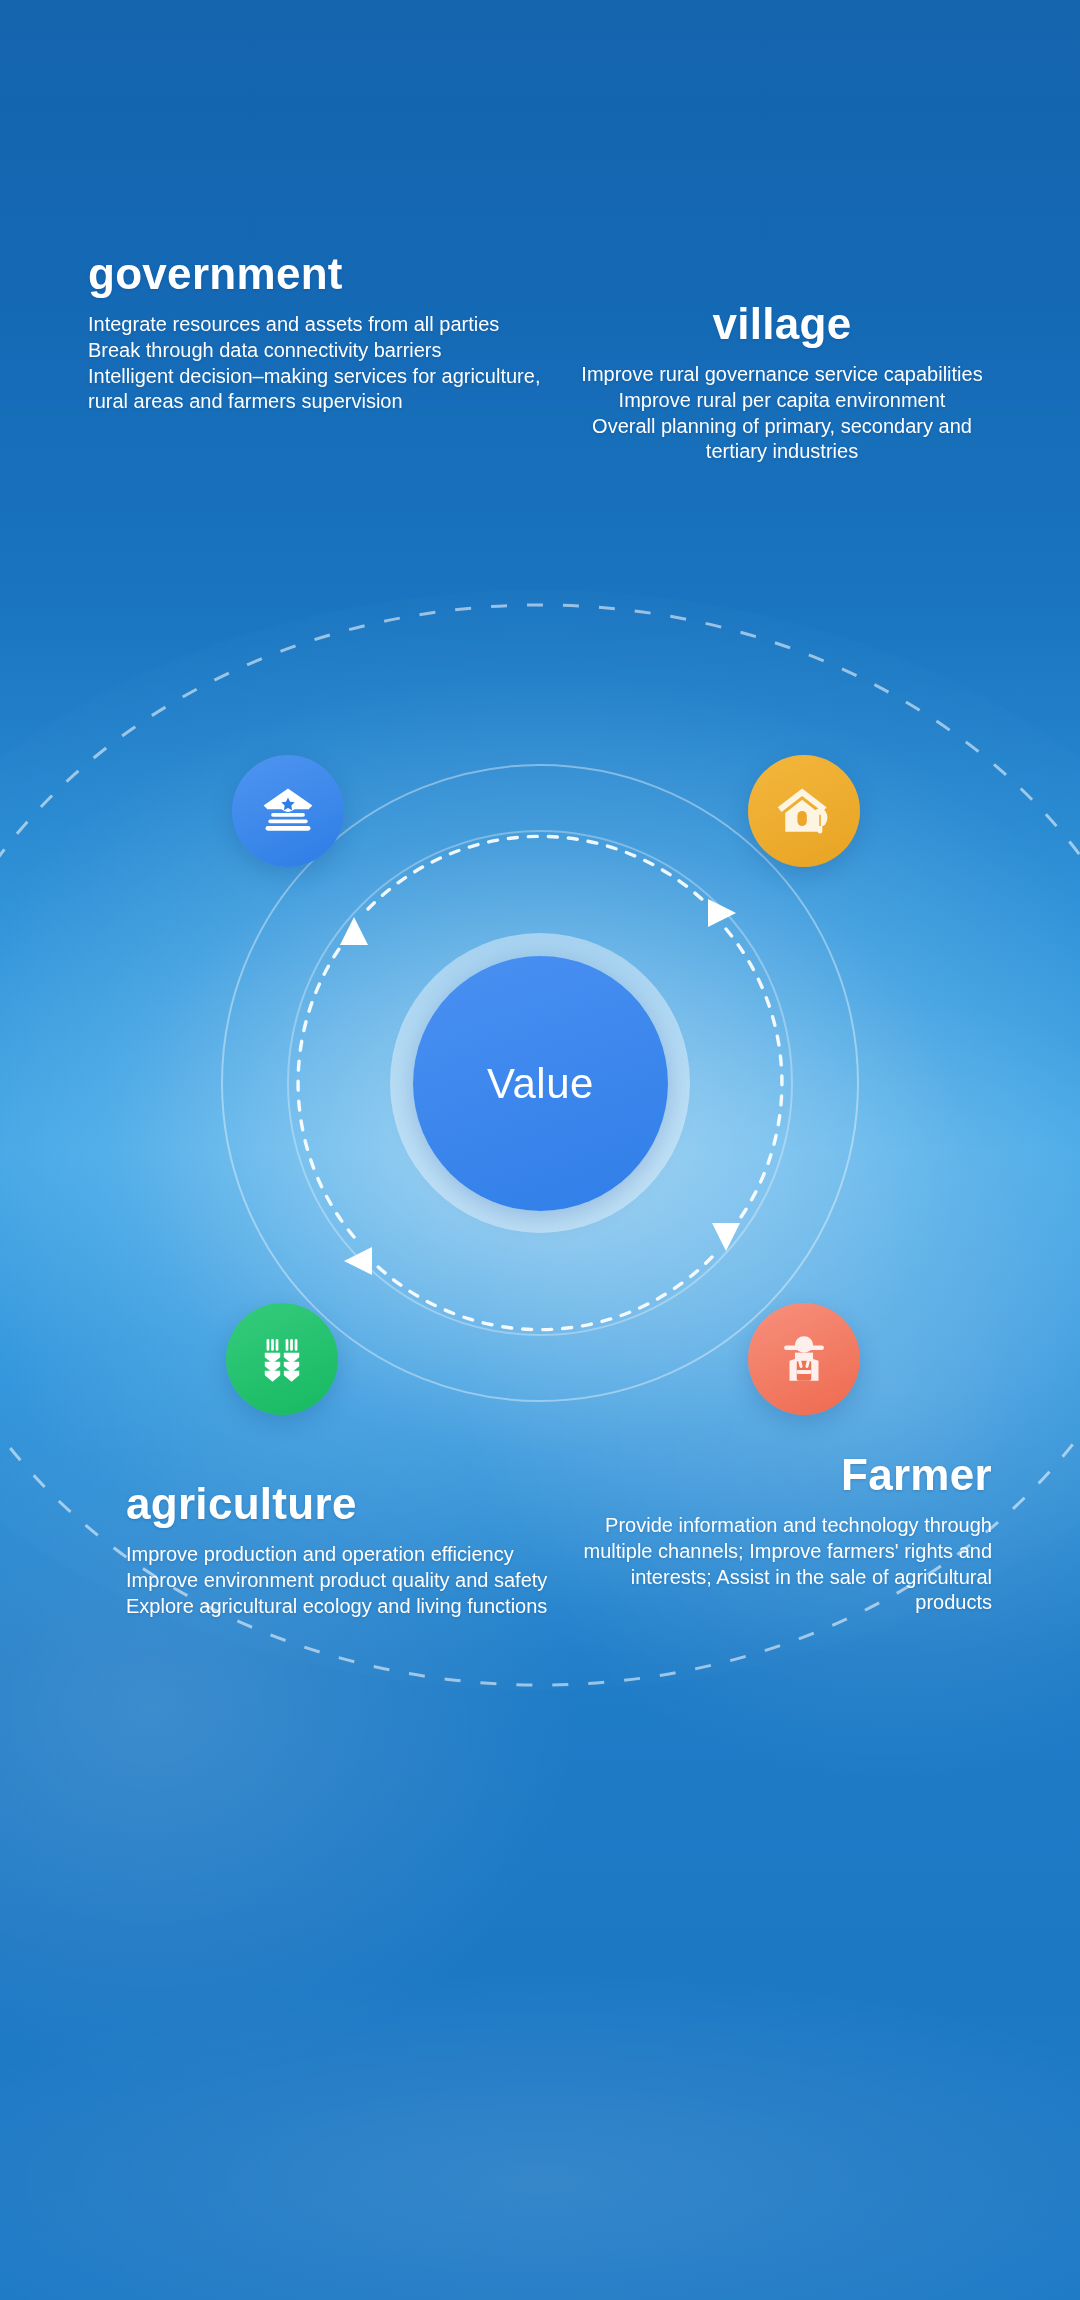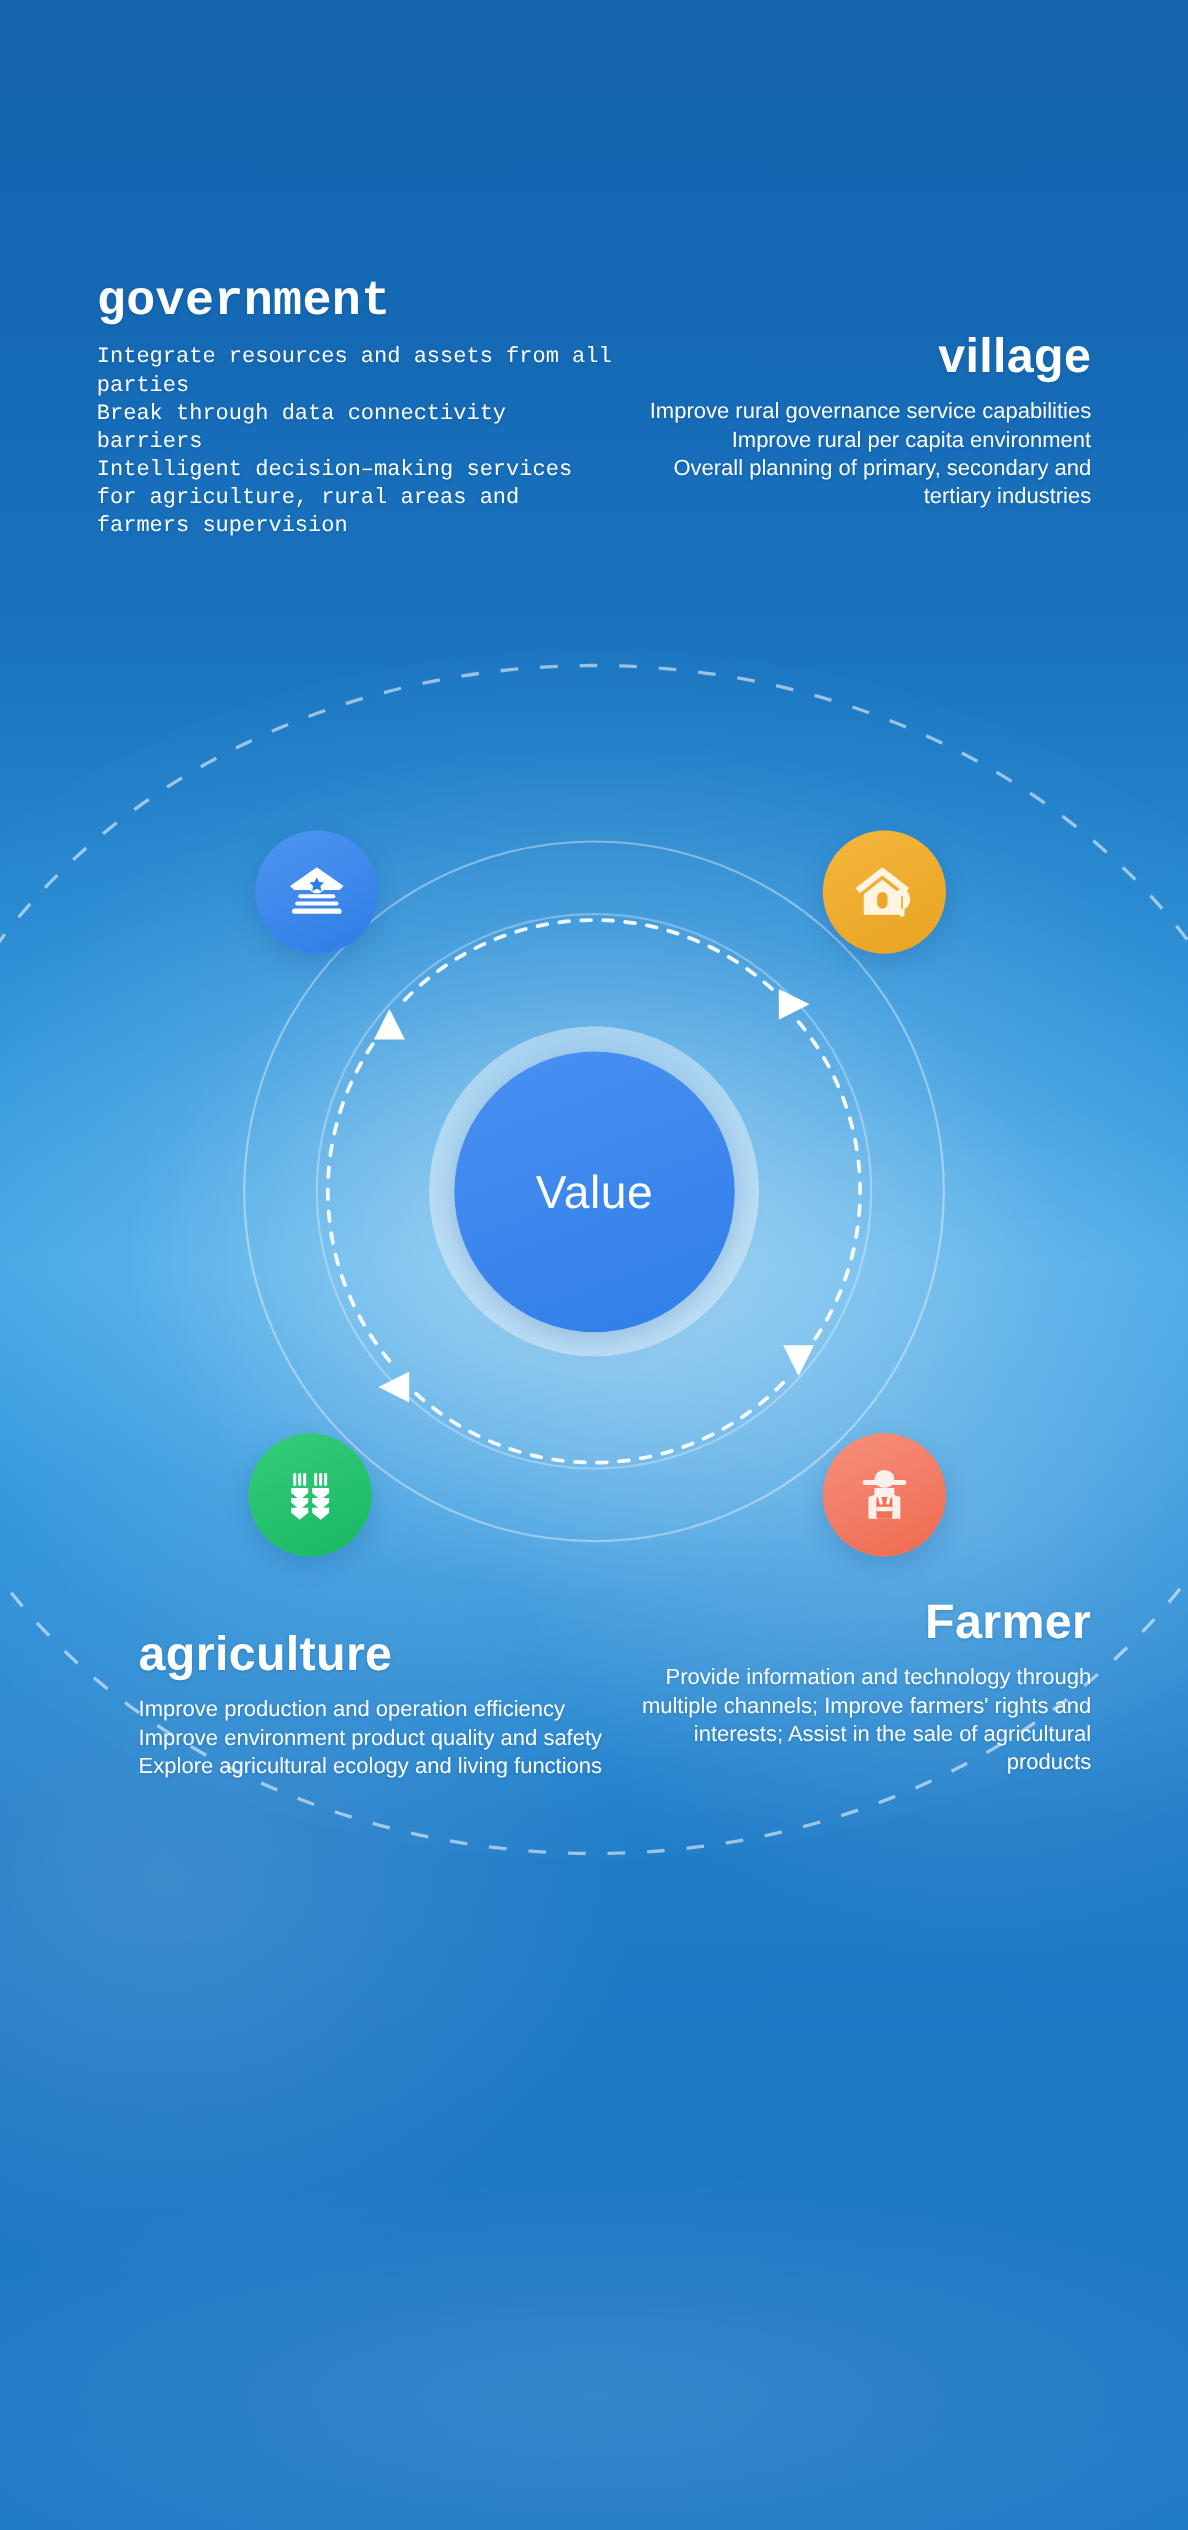"government" #block-government { font-family: Liberation Mono, monospace -> none }
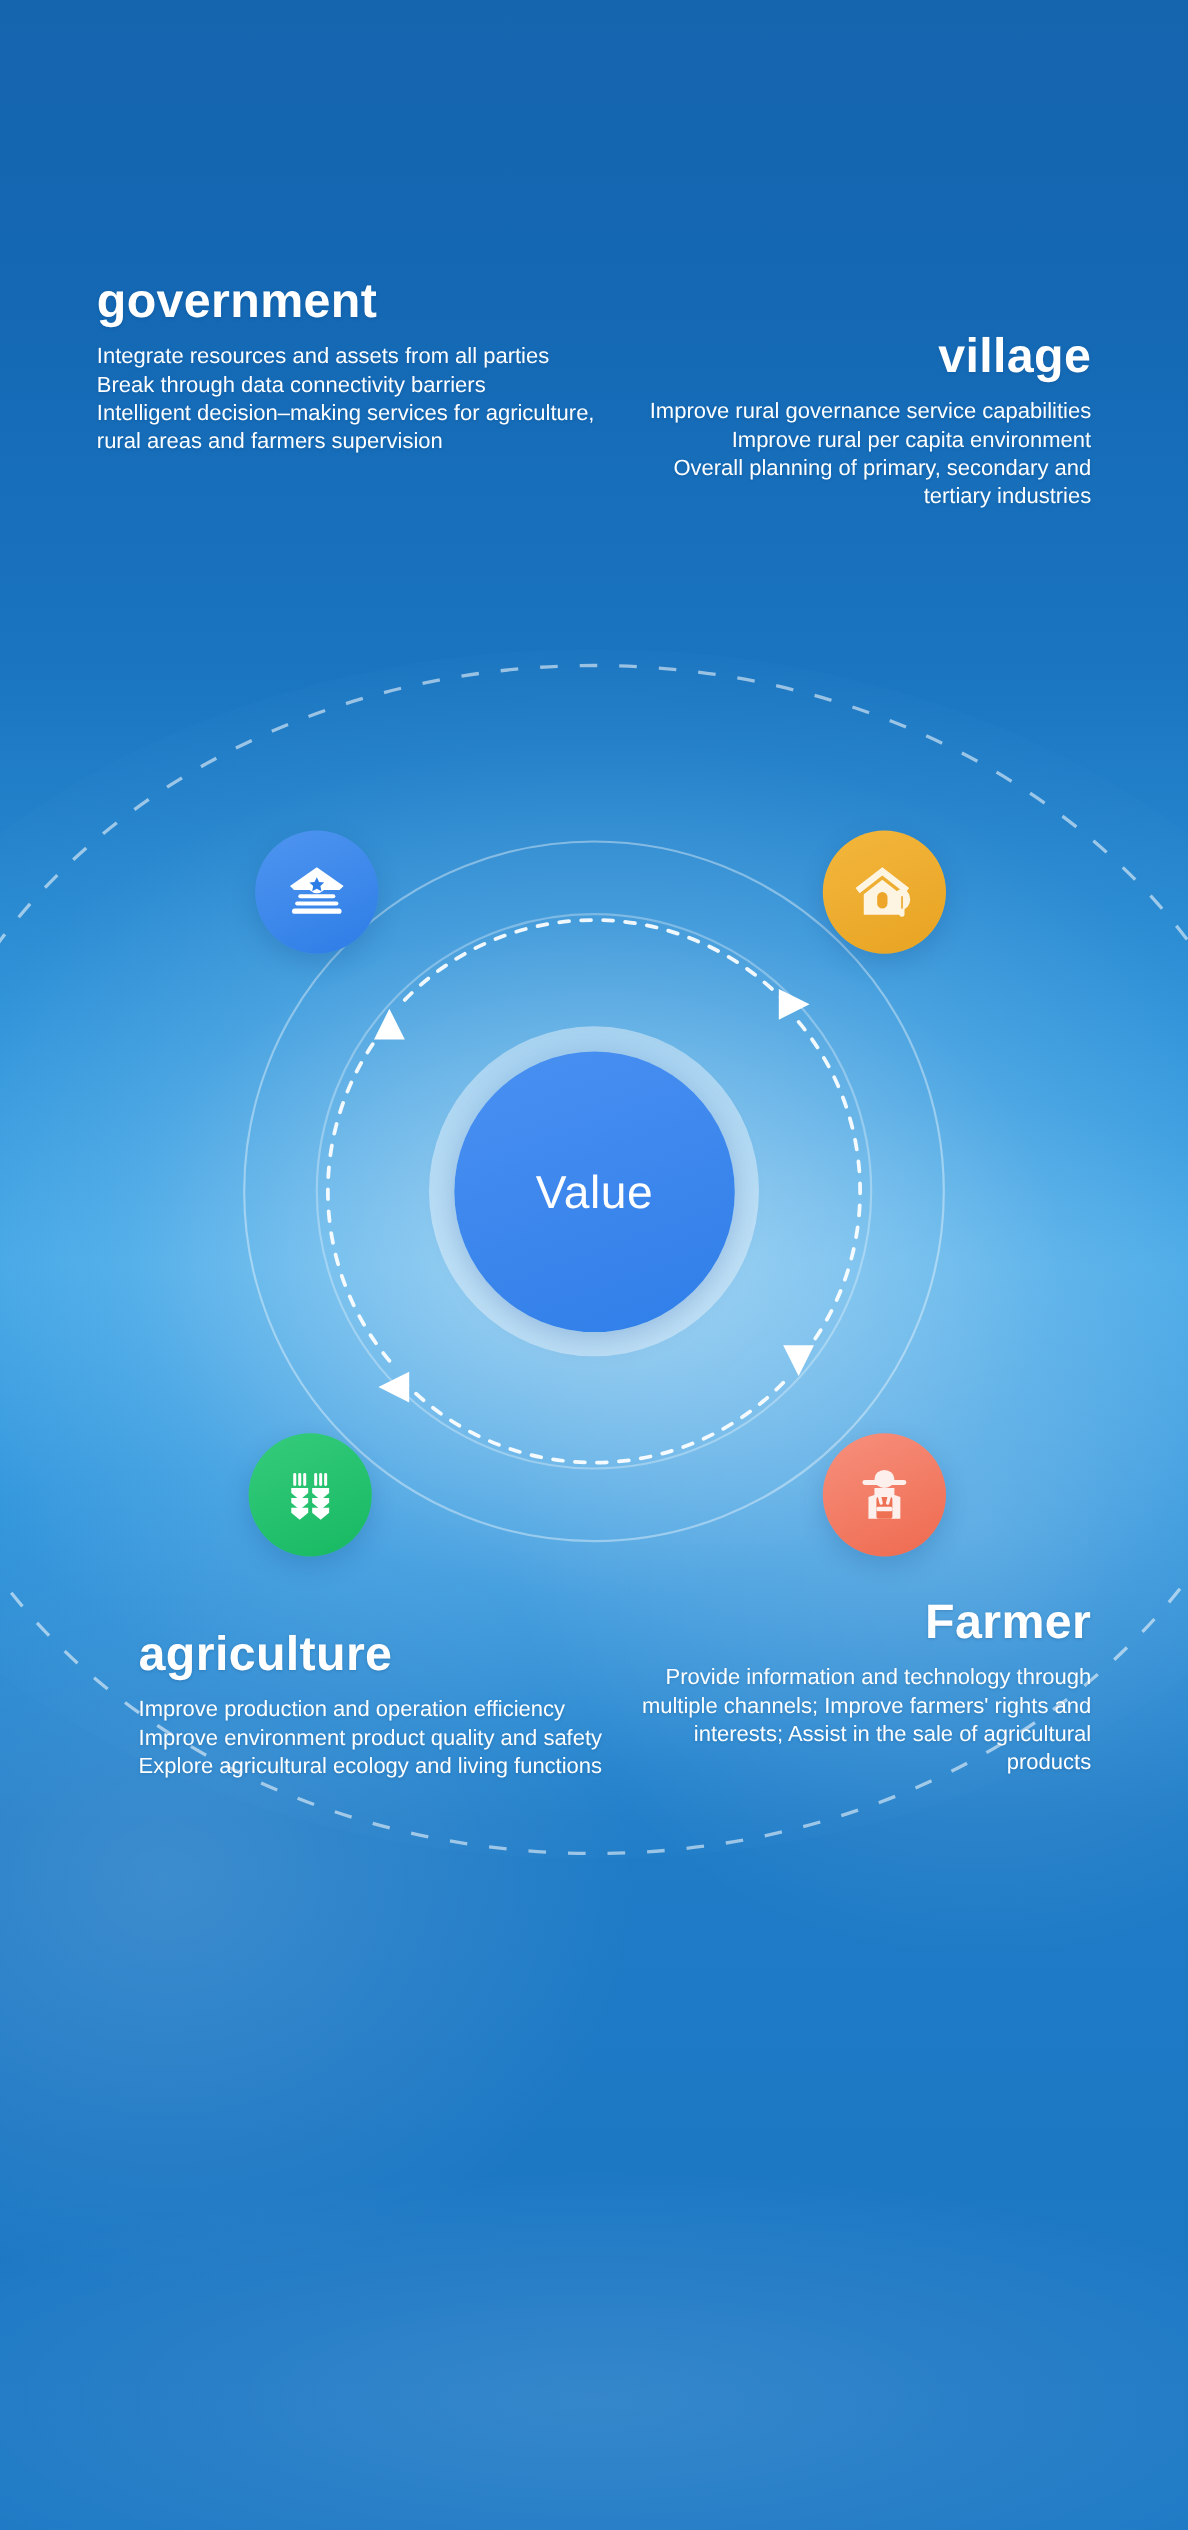"village" #block-village { text-align: none -> center }
